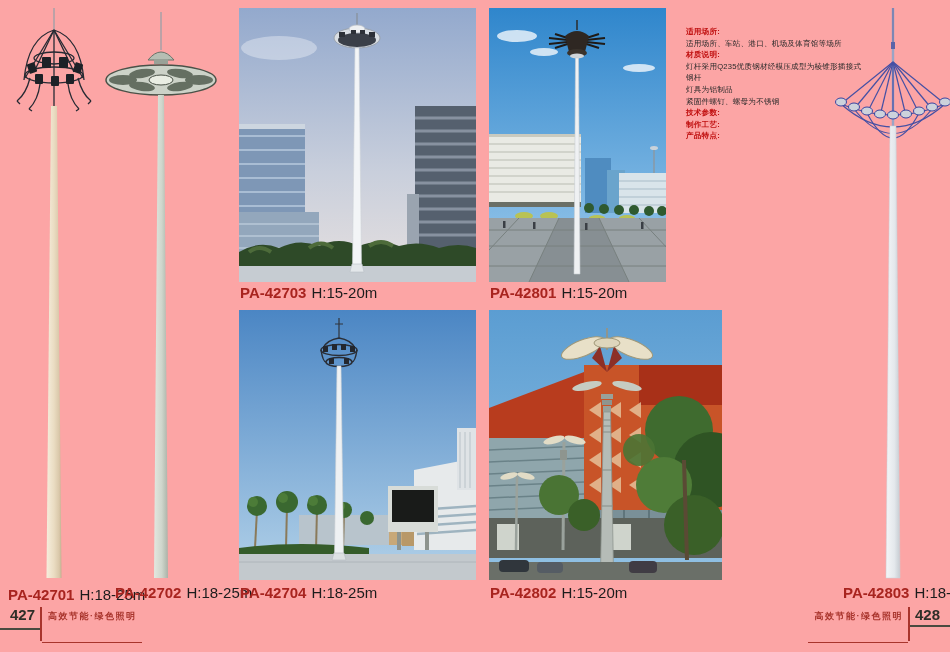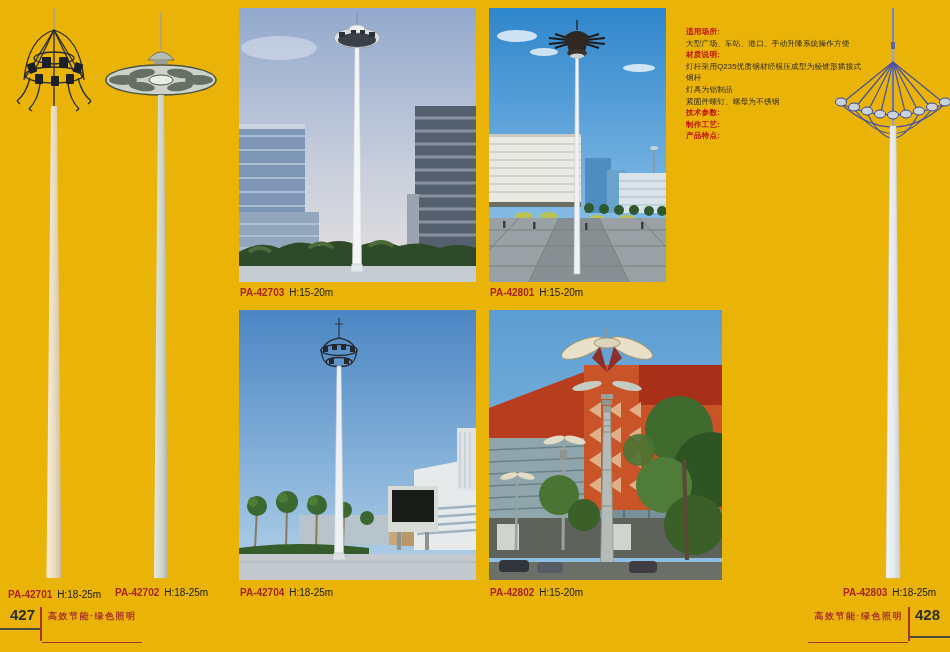"适用场所:" .page { background: #eab308 -> #fca5a5 }
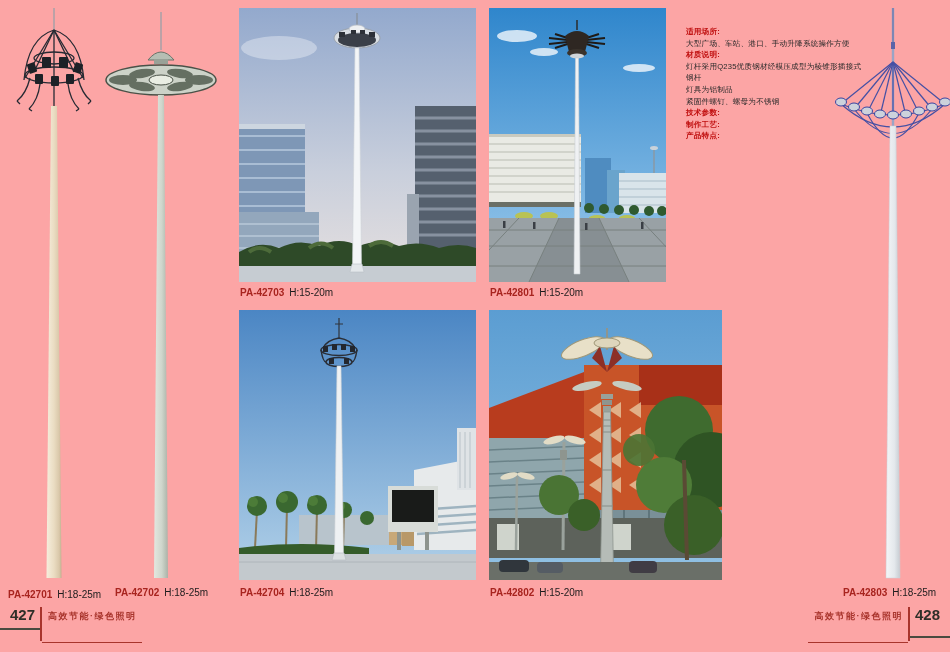"大型广场、车站、港口、手动升降系统操作方便" div.spec-body { text: 大型广场、车站、港口、手动升降系统操作方便 -> 适用场所、车站、港口、机场及体育馆等场所 }
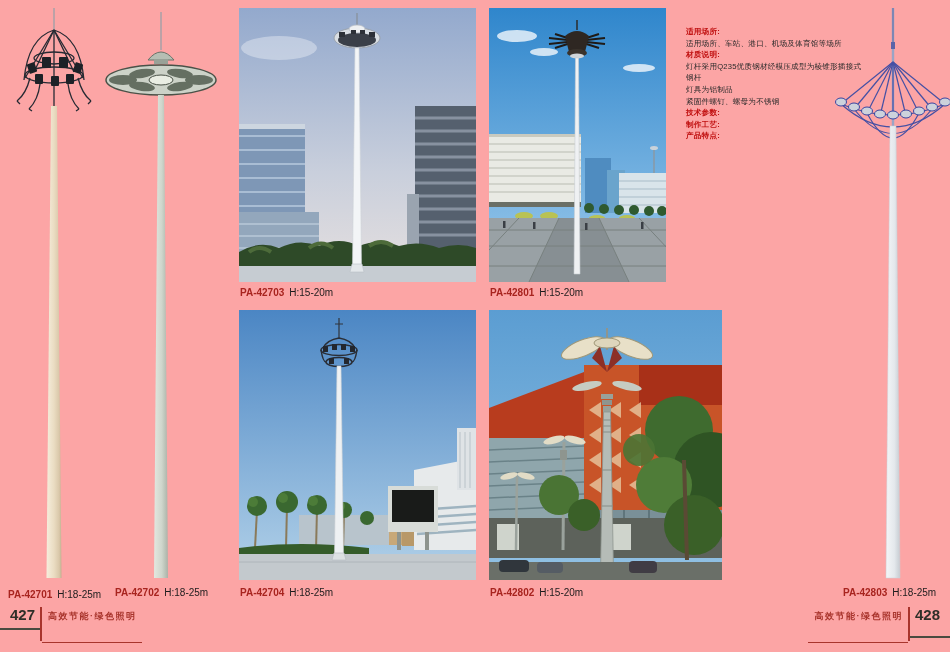"PA-42703 H:15-20m" .plabel { font-size: 10px -> 15px }
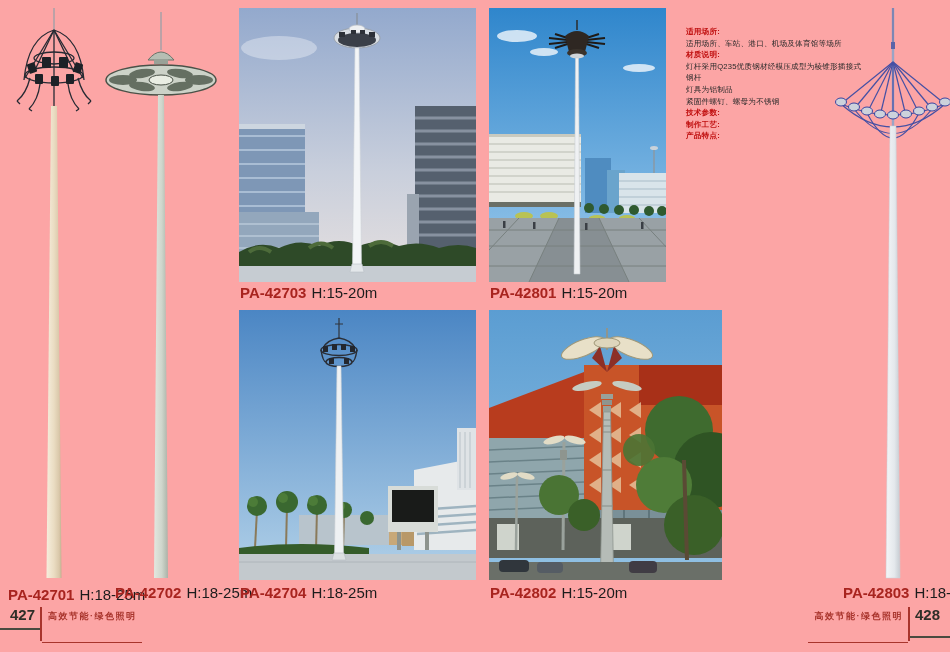"428" .footer-right .fnum { padding: 0 10px 14px 5px -> 0 10px 3px 5px }
